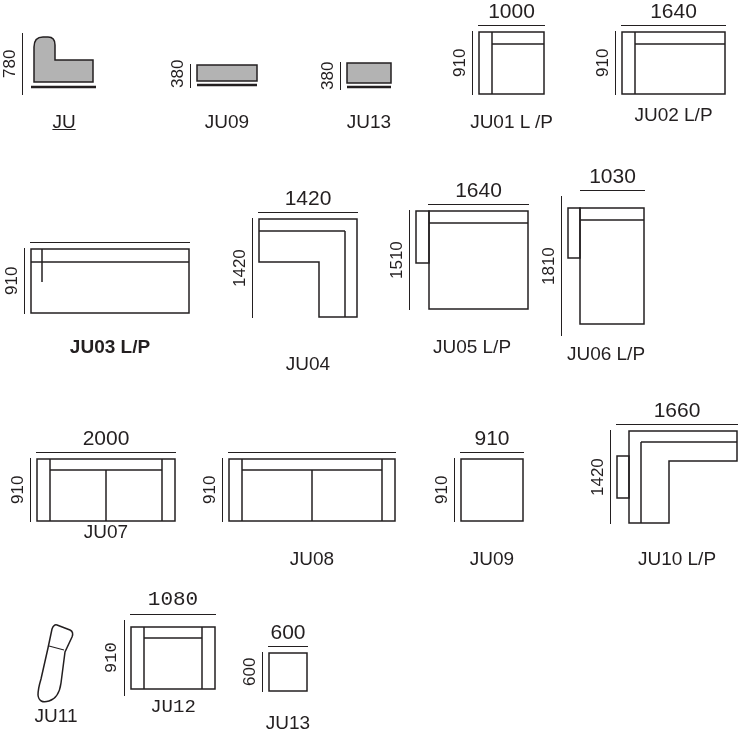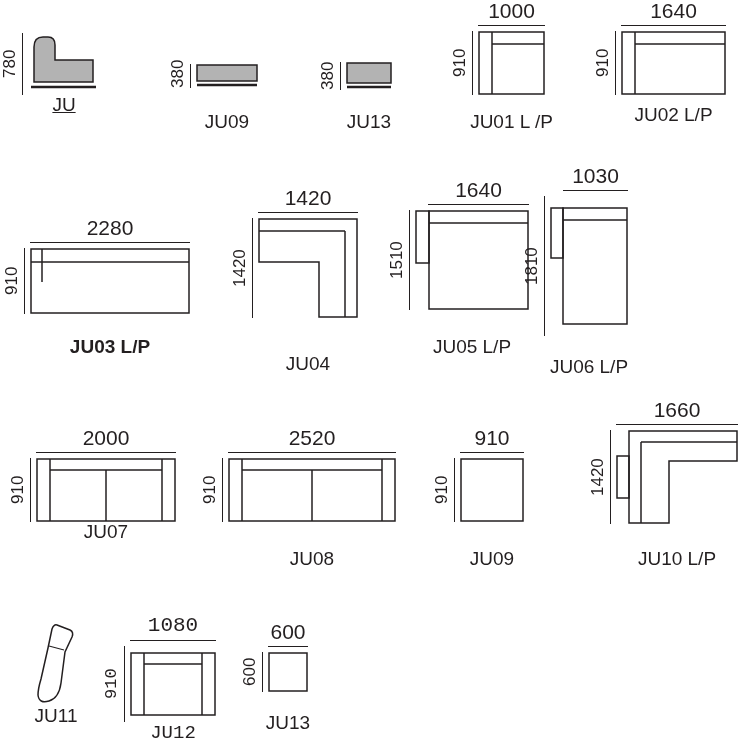"JU" div.module-name { margin-top: none -> 17px }
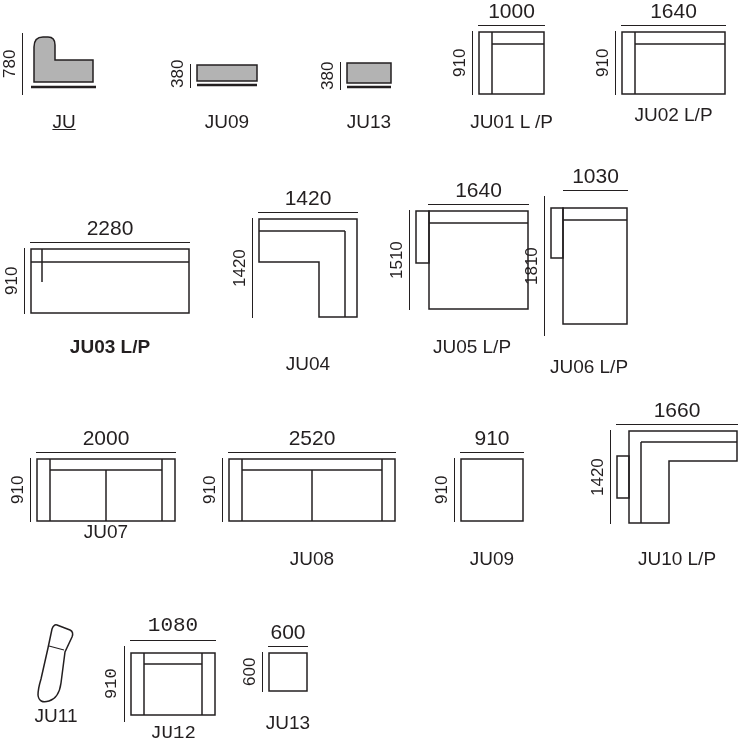"1030" div.module { left: 550px -> 567px }
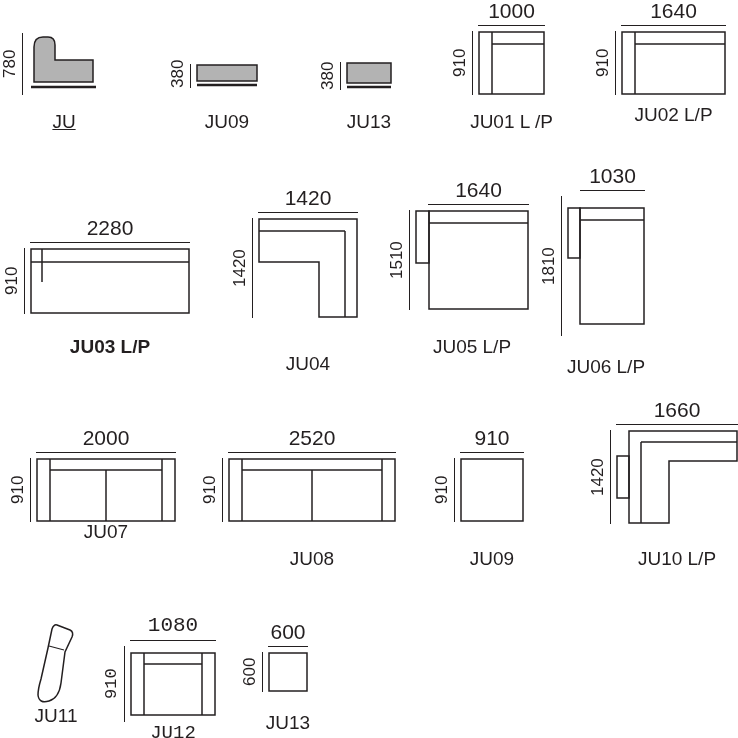"2280" div.dim-top { html: <div>2280</div> -> none }
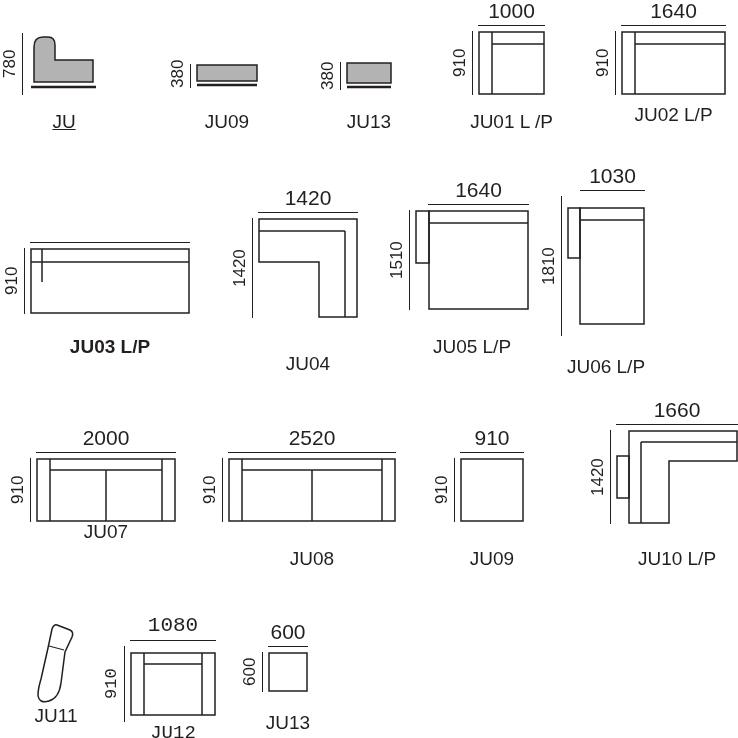"JU06 L/P" div.module-name { margin-top: 21px -> 8px }
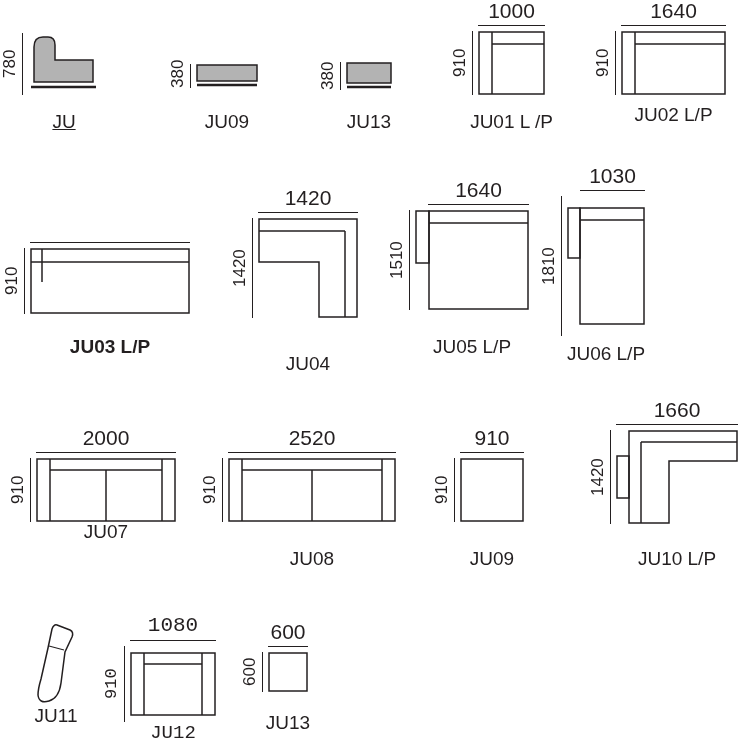"2520" div.dim-top { html: <div>2520</div> -> none }
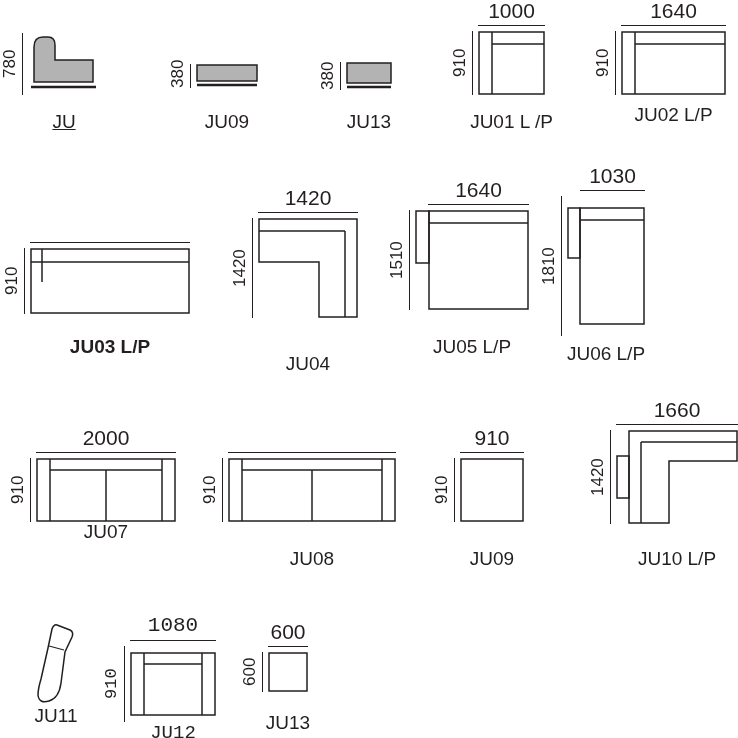"1080" div.module { top: 646px -> 620px }
